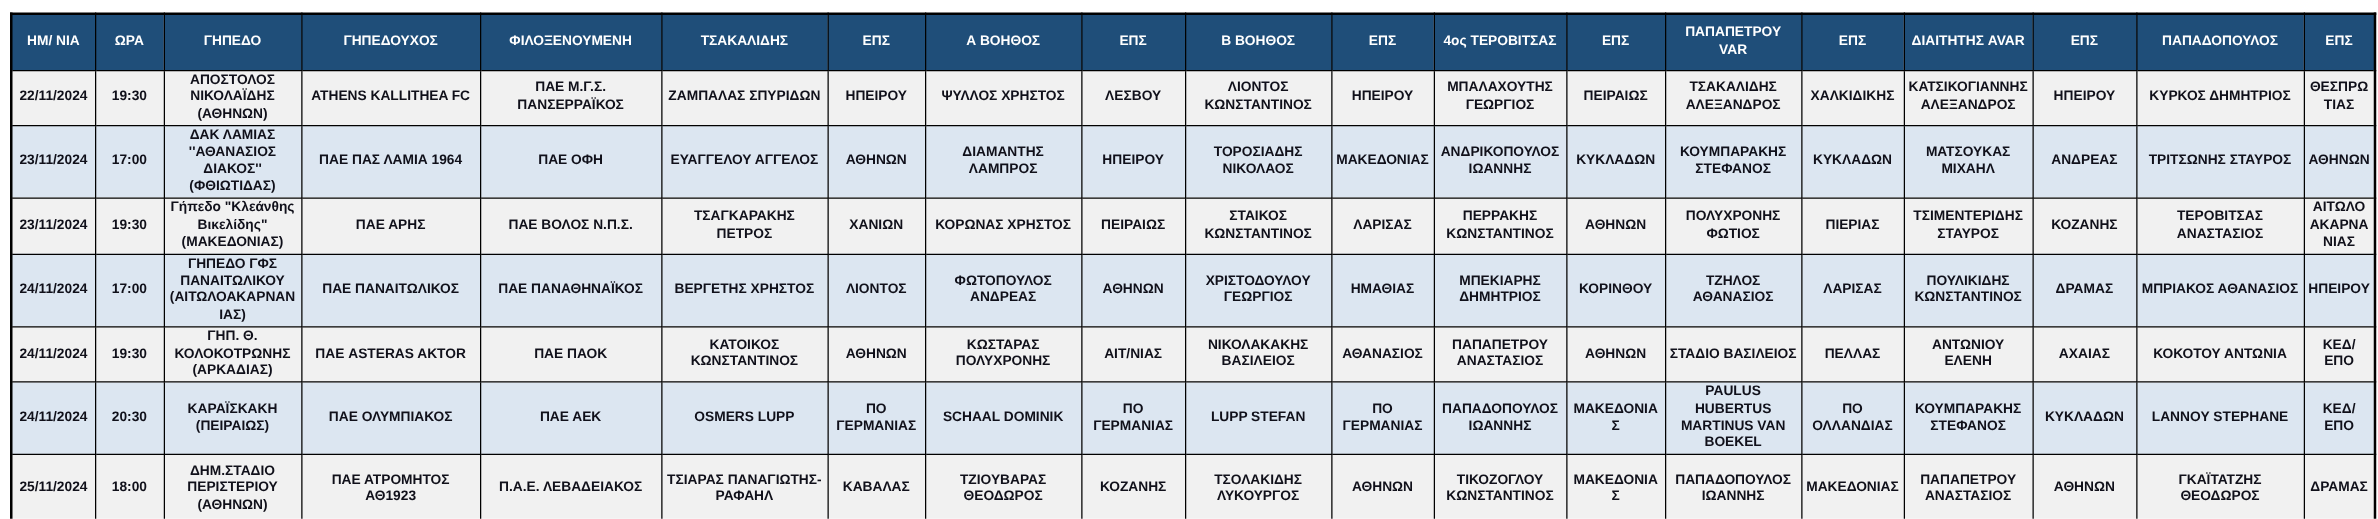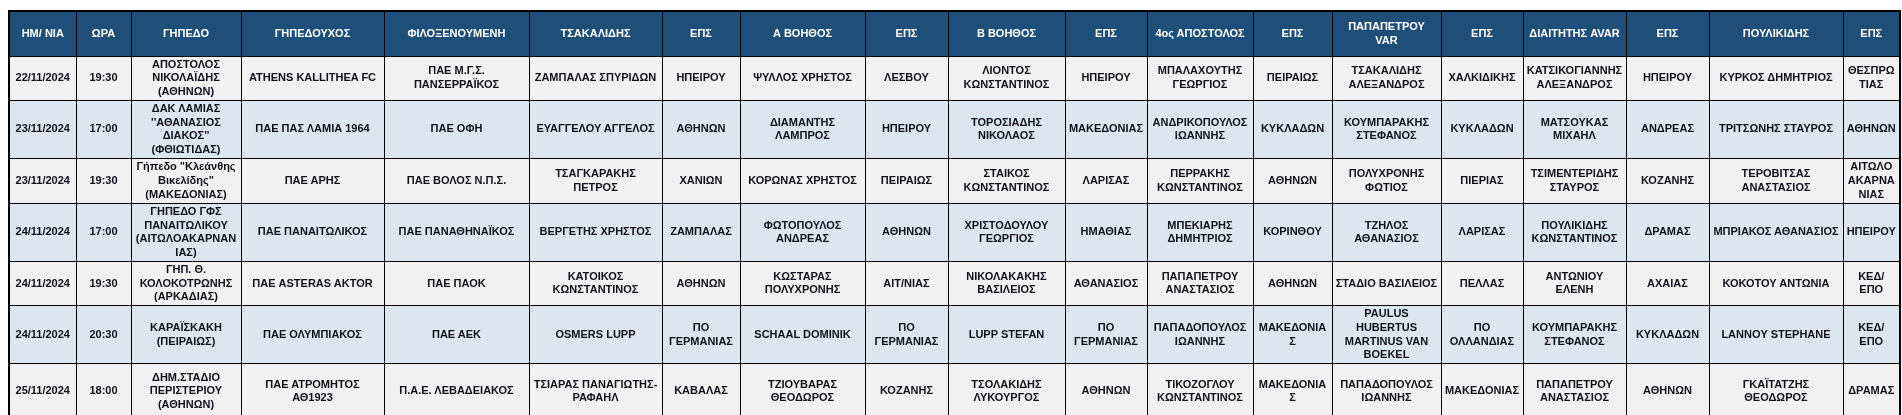"4ος ΑΠΟΣΤΟΛΟΣ" th { text: ΑΠΟΣΤΟΛΟΣ -> ΤΕΡΟΒΙΤΣΑΣ }
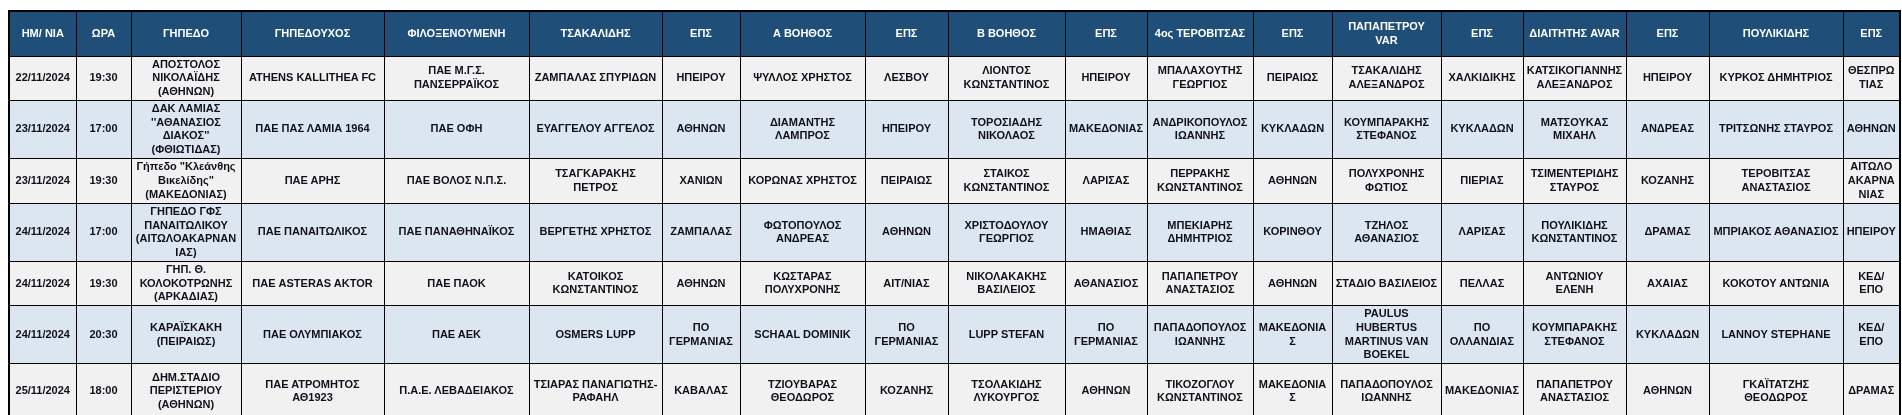"ΠΟΥΛΙΚΙΔΗΣ" th { text: ΠΟΥΛΙΚΙΔΗΣ -> ΠΑΠΑΔΟΠΟΥΛΟΣ }
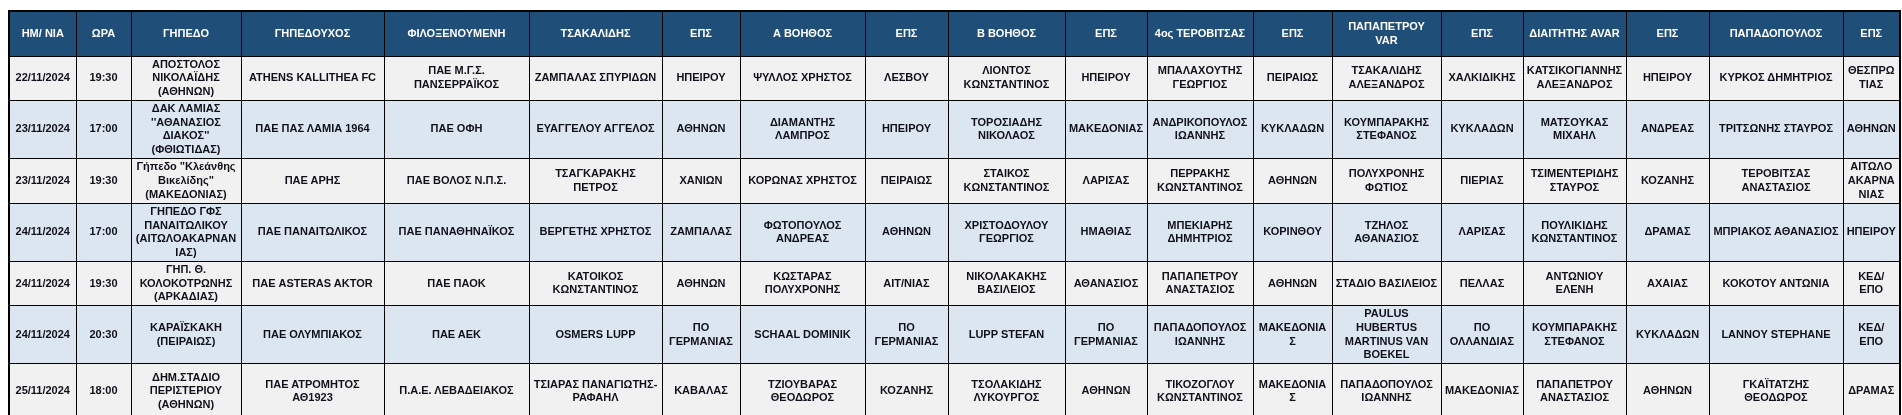"ΖΑΜΠΑΛΑΣ" td { text: ΖΑΜΠΑΛΑΣ -> ΛΙΟΝΤΟΣ }
